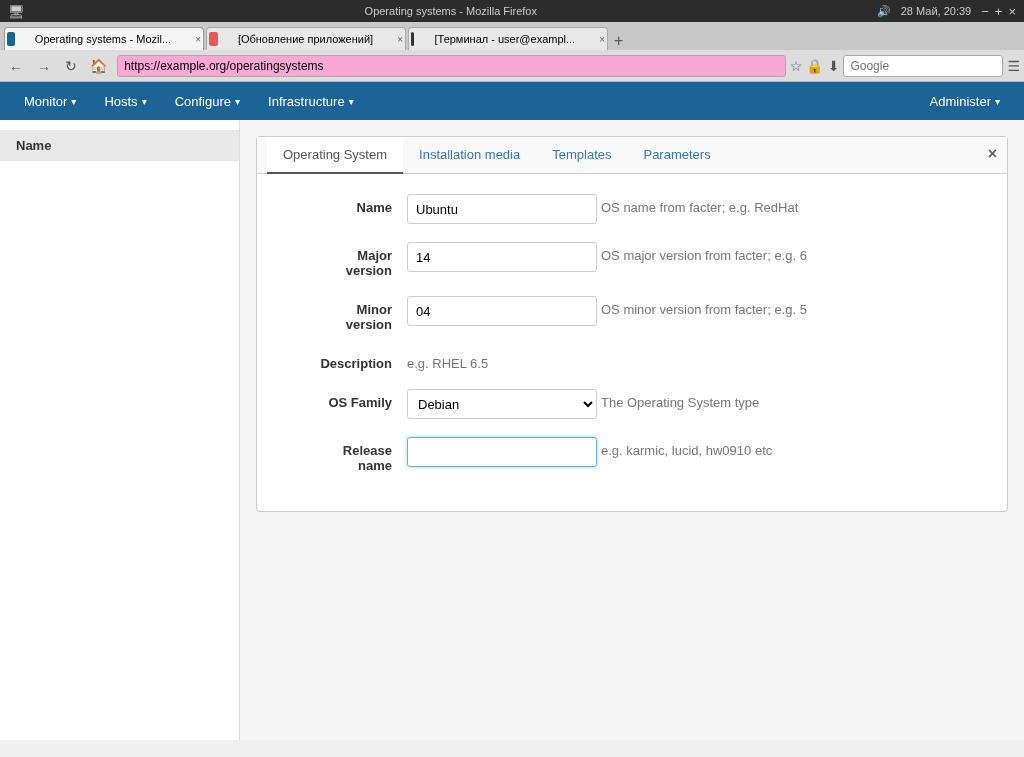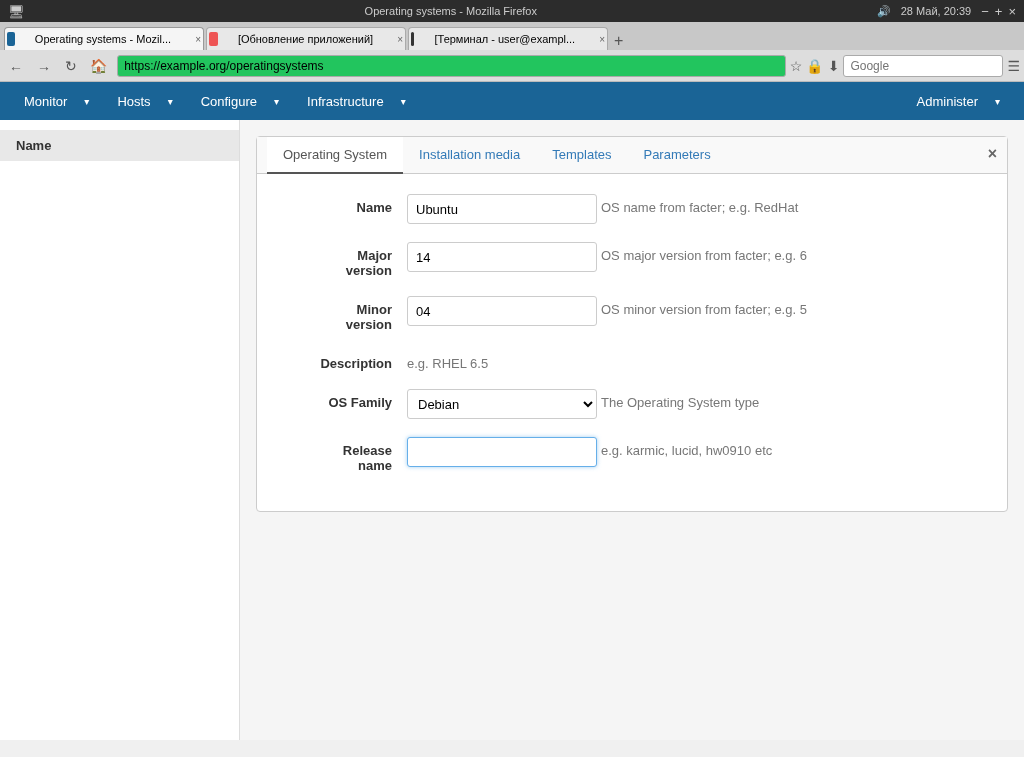"https://example.org/operatingsystems" .url-bar { background: #22c55e -> #f9a8d4 }
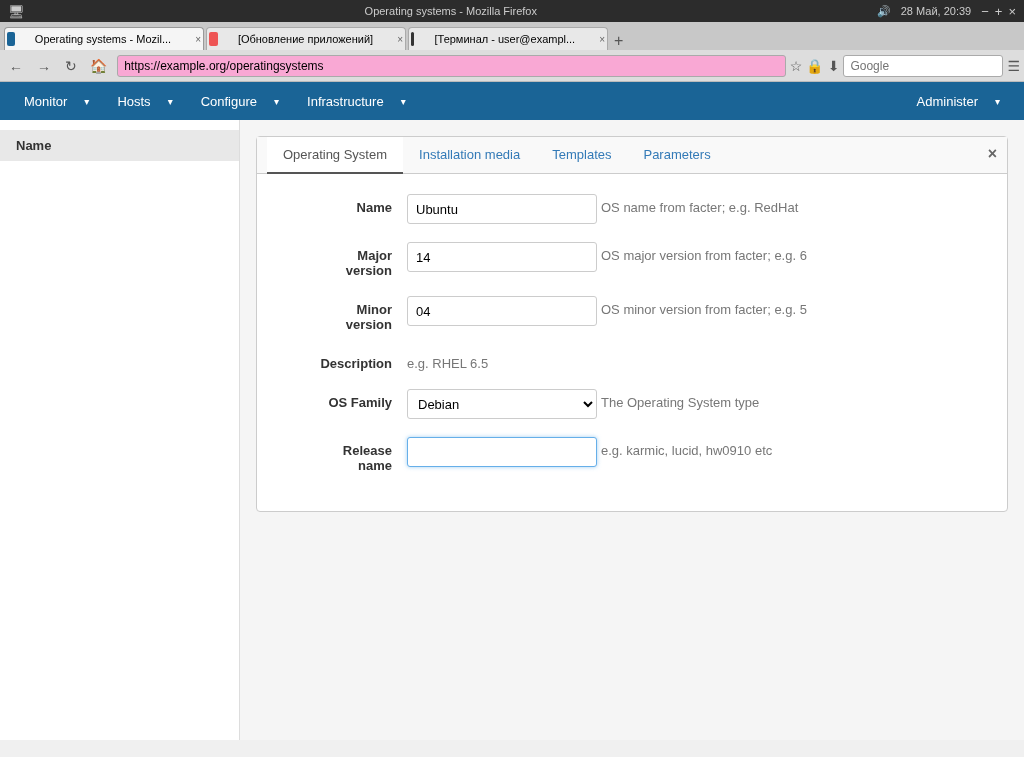"Monitor" .nav-menu-item { gap: 17px -> 4px }
